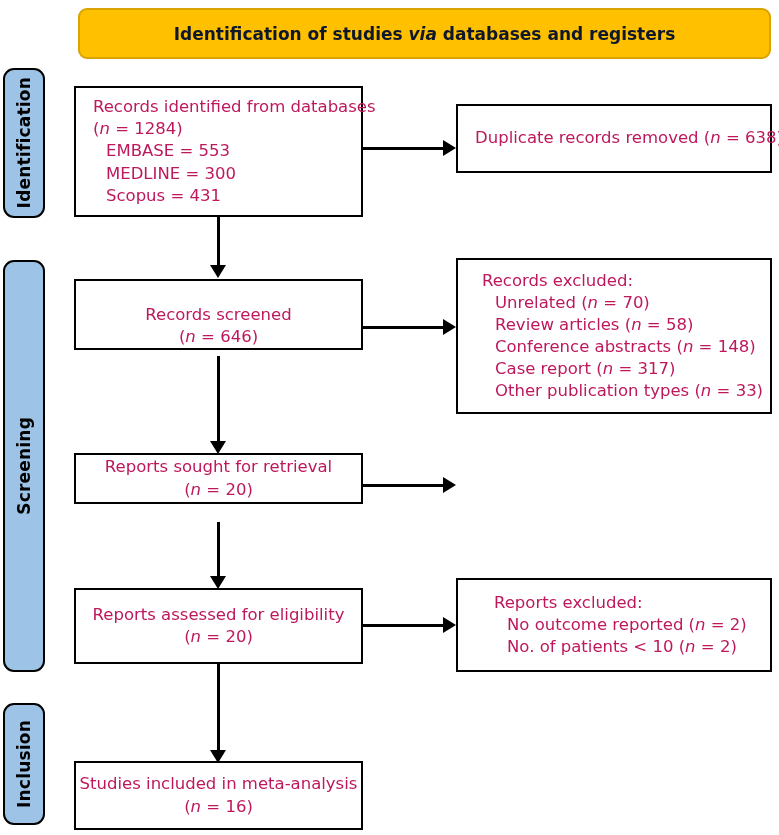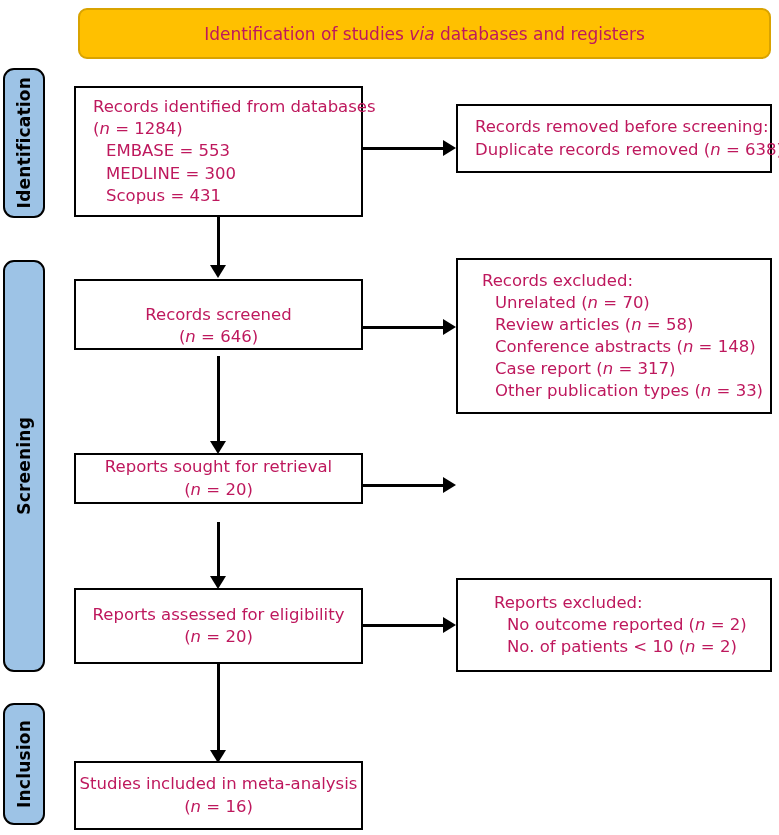"Identification of studies via databases" .banner .banner-text { color: #be185d -> #0f172a; font-weight: normal -> bold }
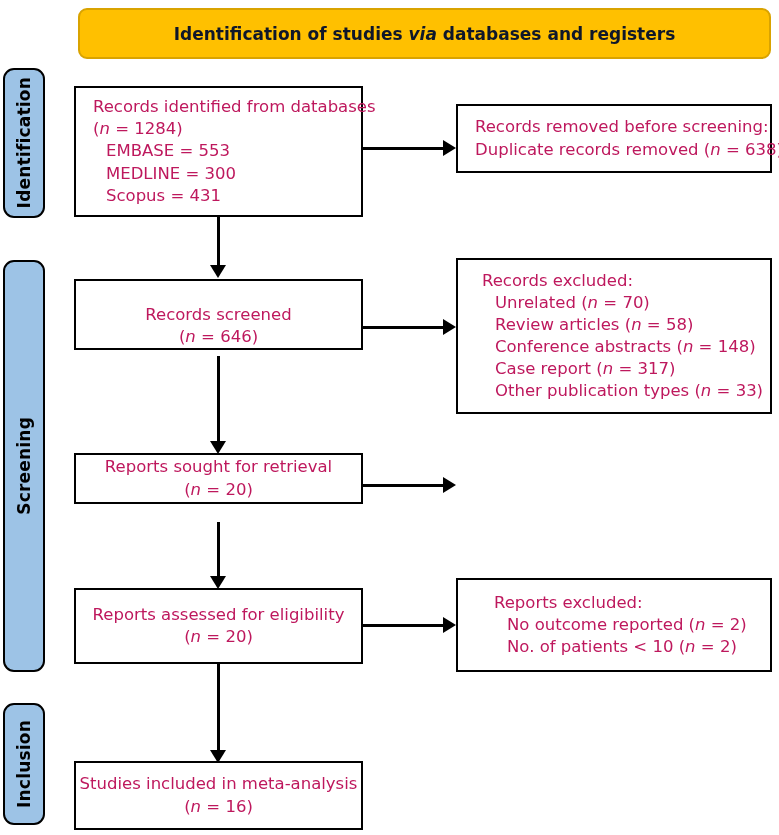"Records removed before screening:" span.line { html: <span>Records removed before screening:</span> -> none }
